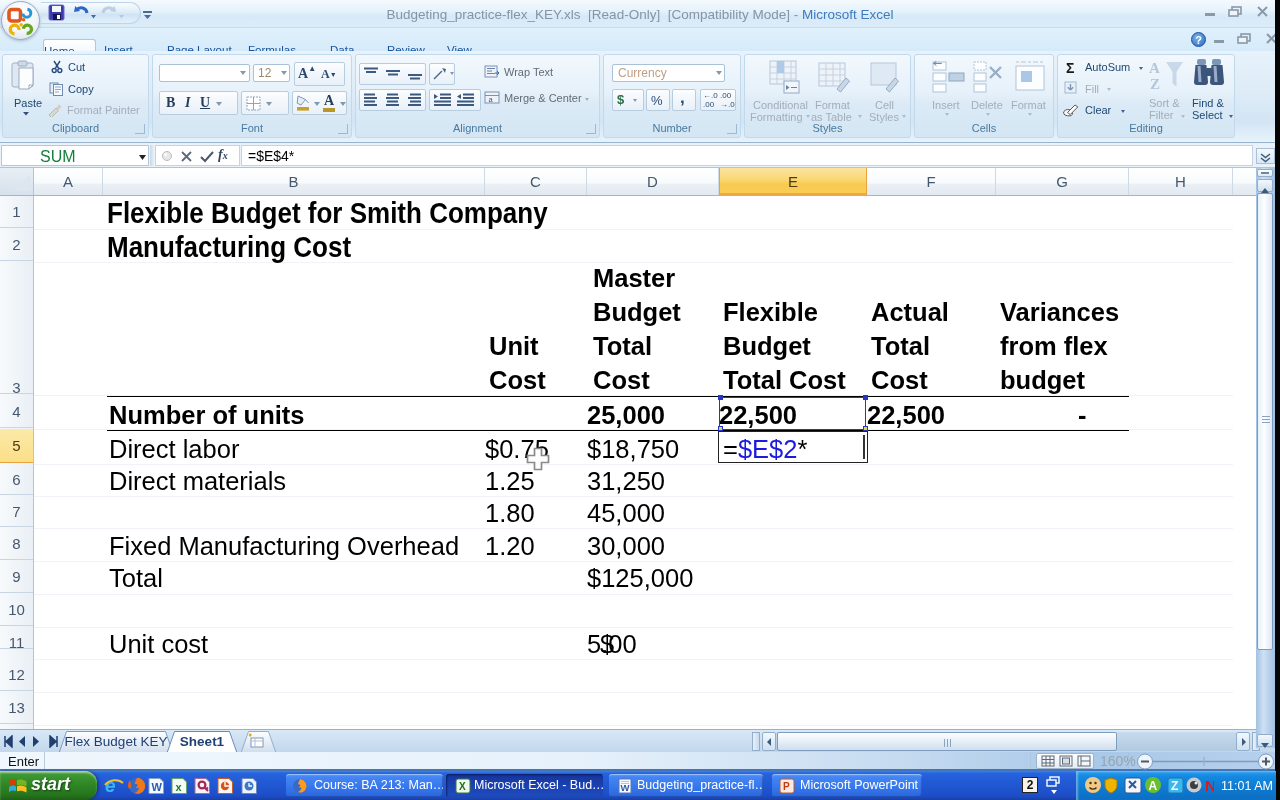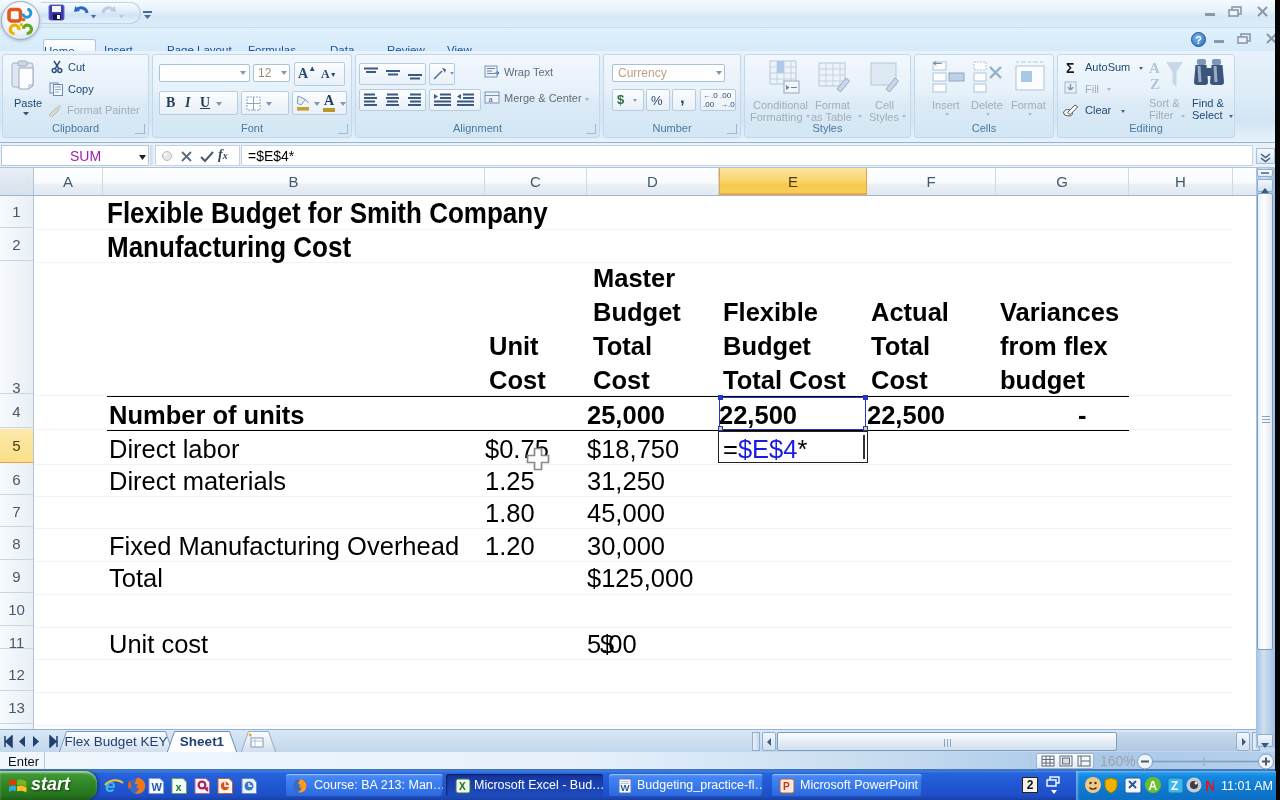"Budgeting_practice-flex_KEY.xls" div.abs { html: none -> <div>Budgeting_practice-flex_KEY.xls&nbsp; [Read-Only]&nbsp; [Compatibility Mode] <span>-</span> <span>Microsoft Excel</span></div> }
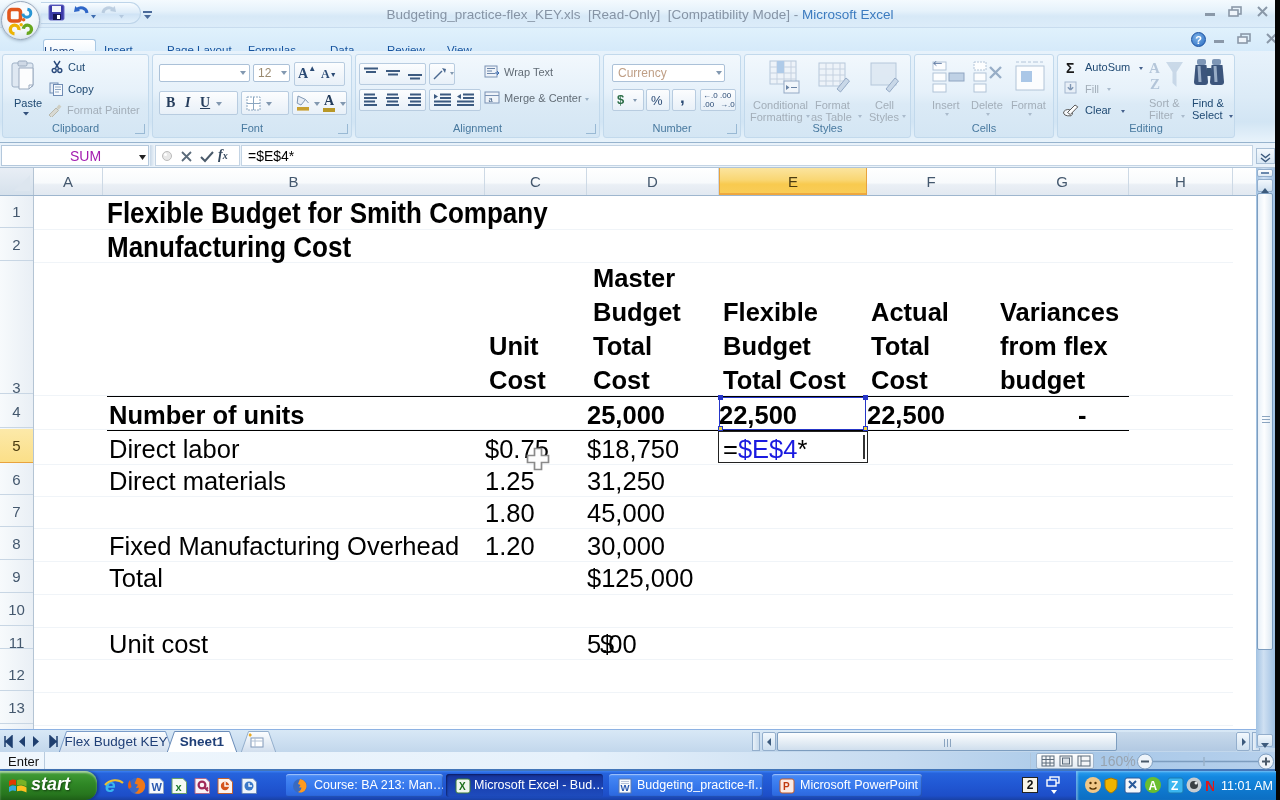"SUM" span { color: #a21caf -> #15803d; font-size: 14px -> 16px; left: 68px -> 38px }
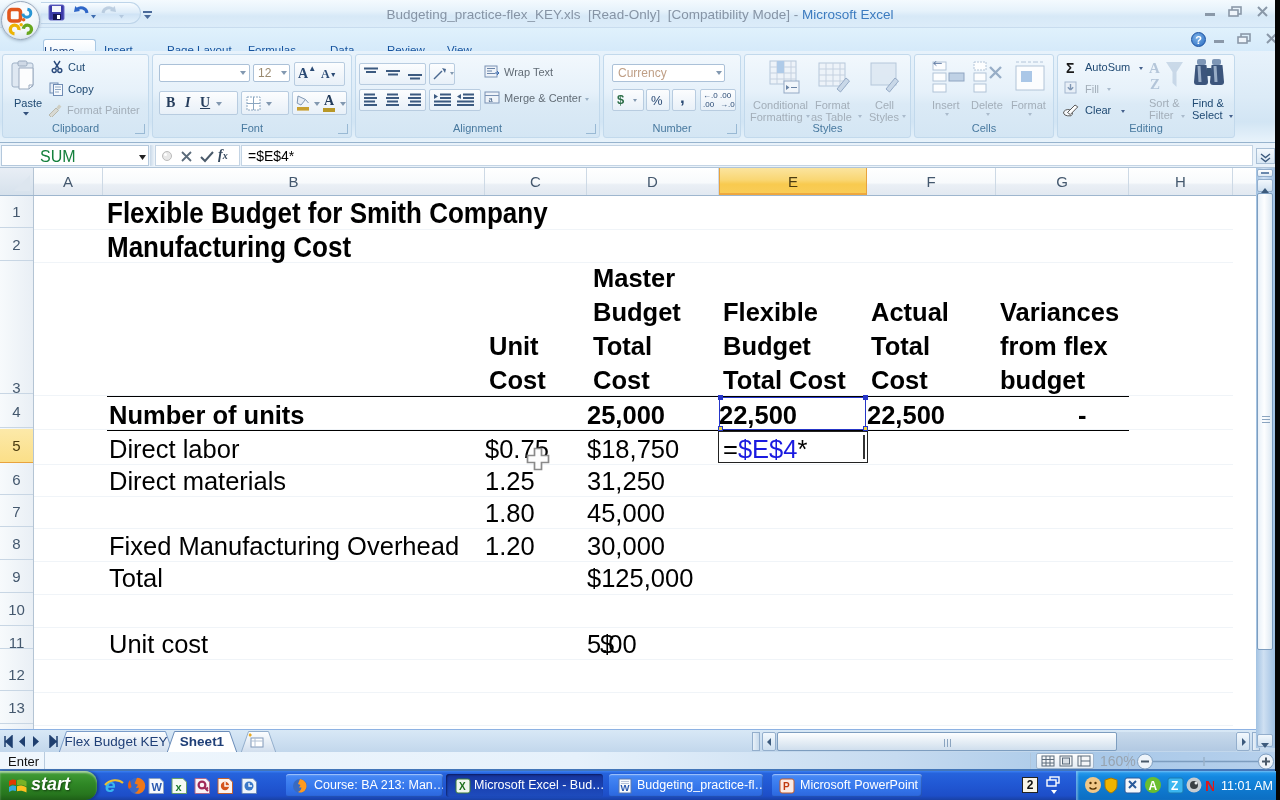"$E$4" span { text: $E$4 -> $E$2 }
